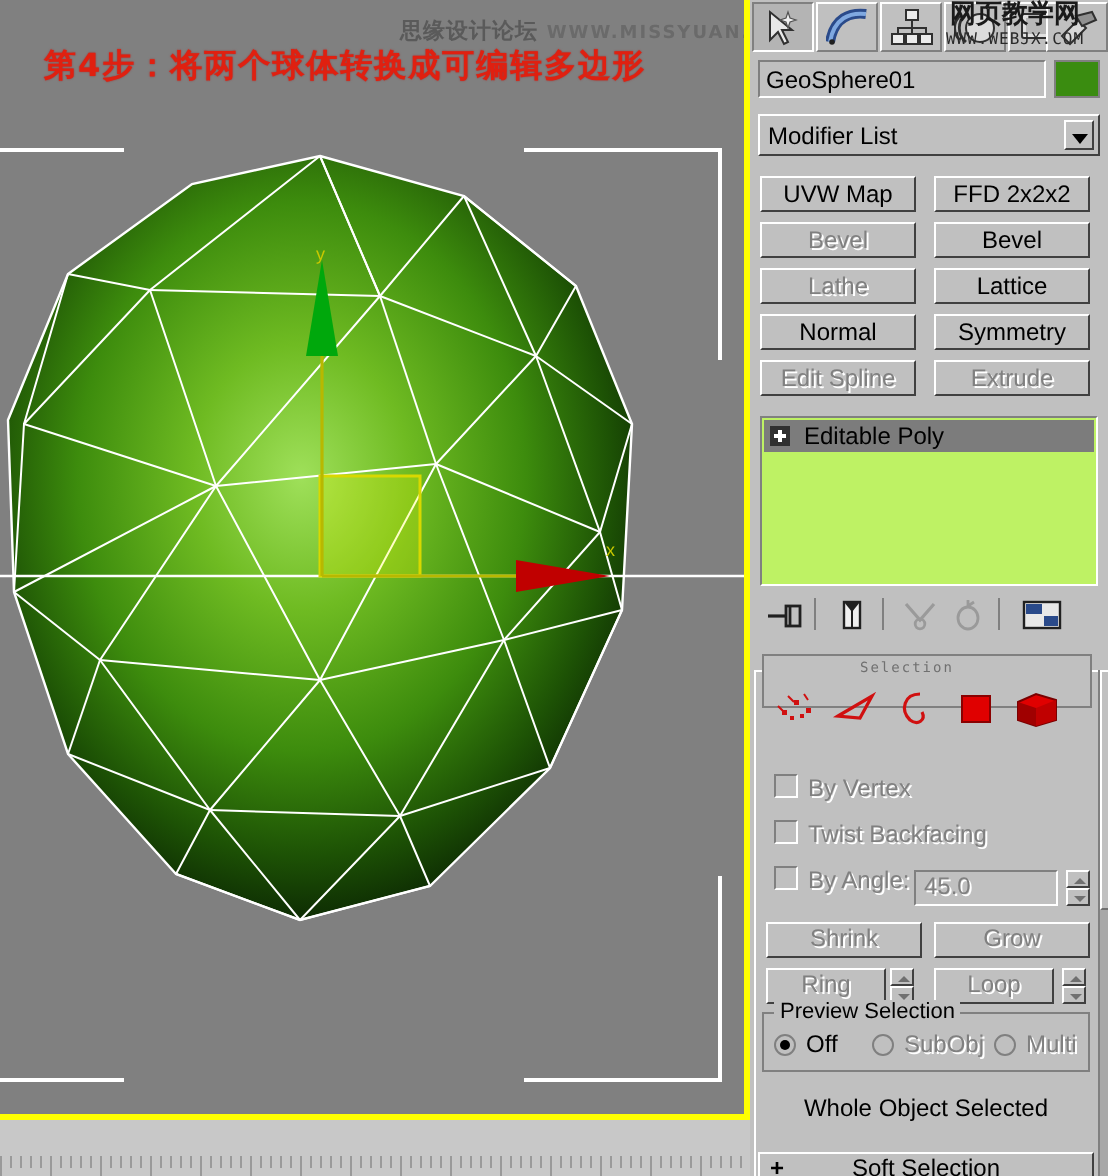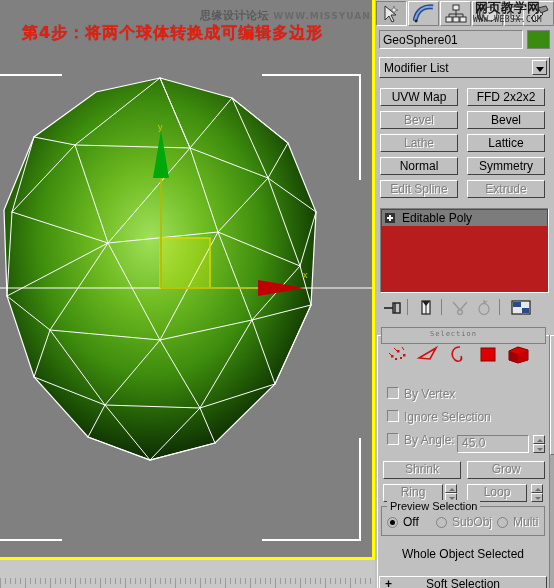"Editable Poly" #stack { background: #b91c1c -> #bef264 }
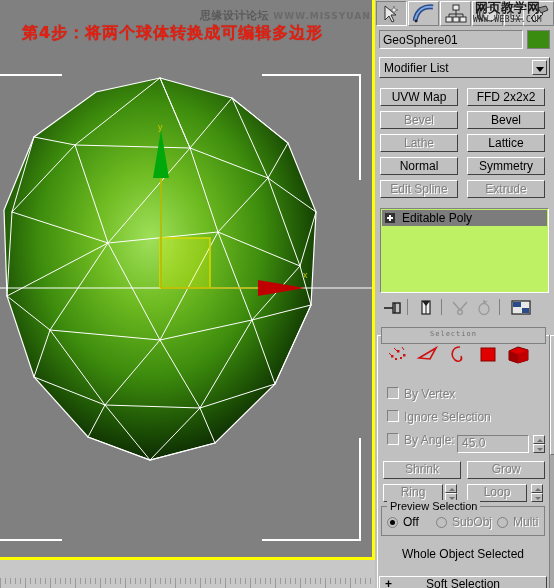"Selection" #sel-head { height: 17px -> 27px }
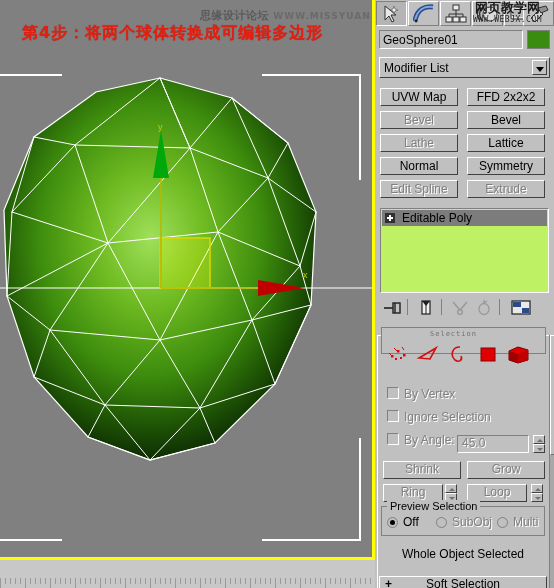"Ignore Selection" span.chklbl { text: Ignore Selection -> Twist Backfacing }
